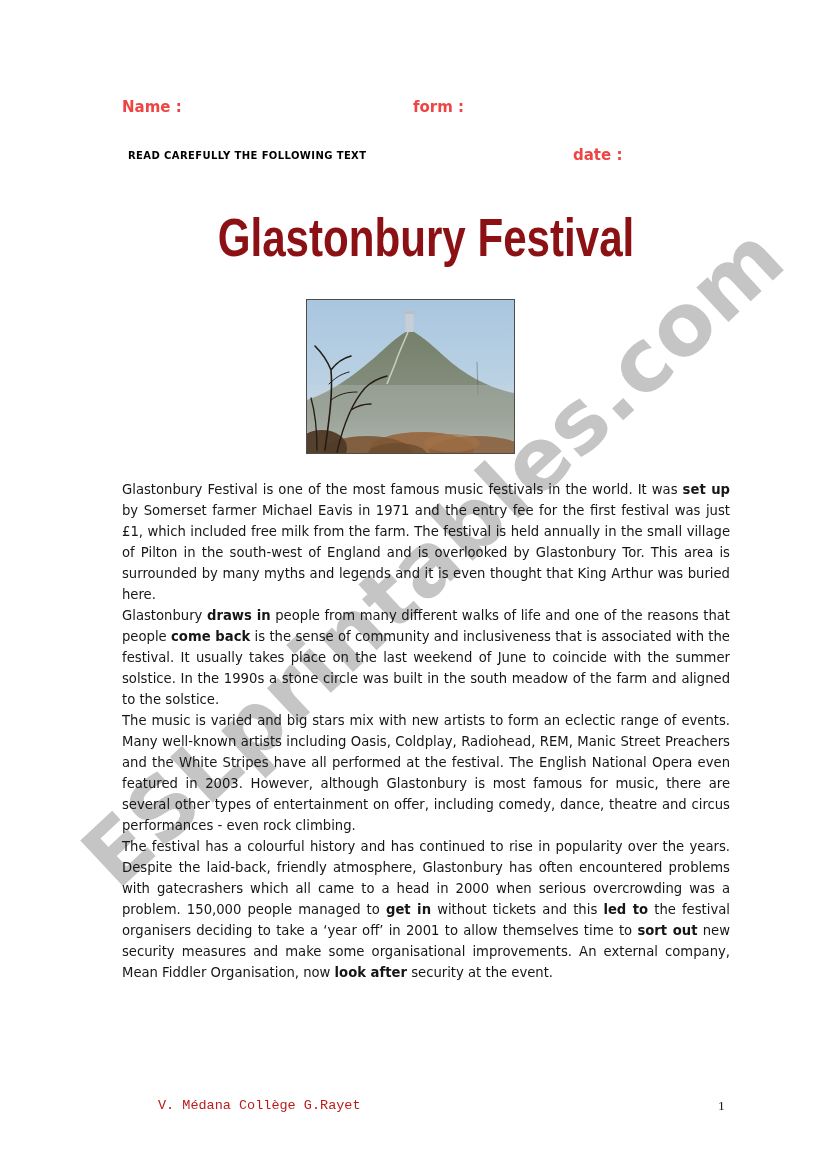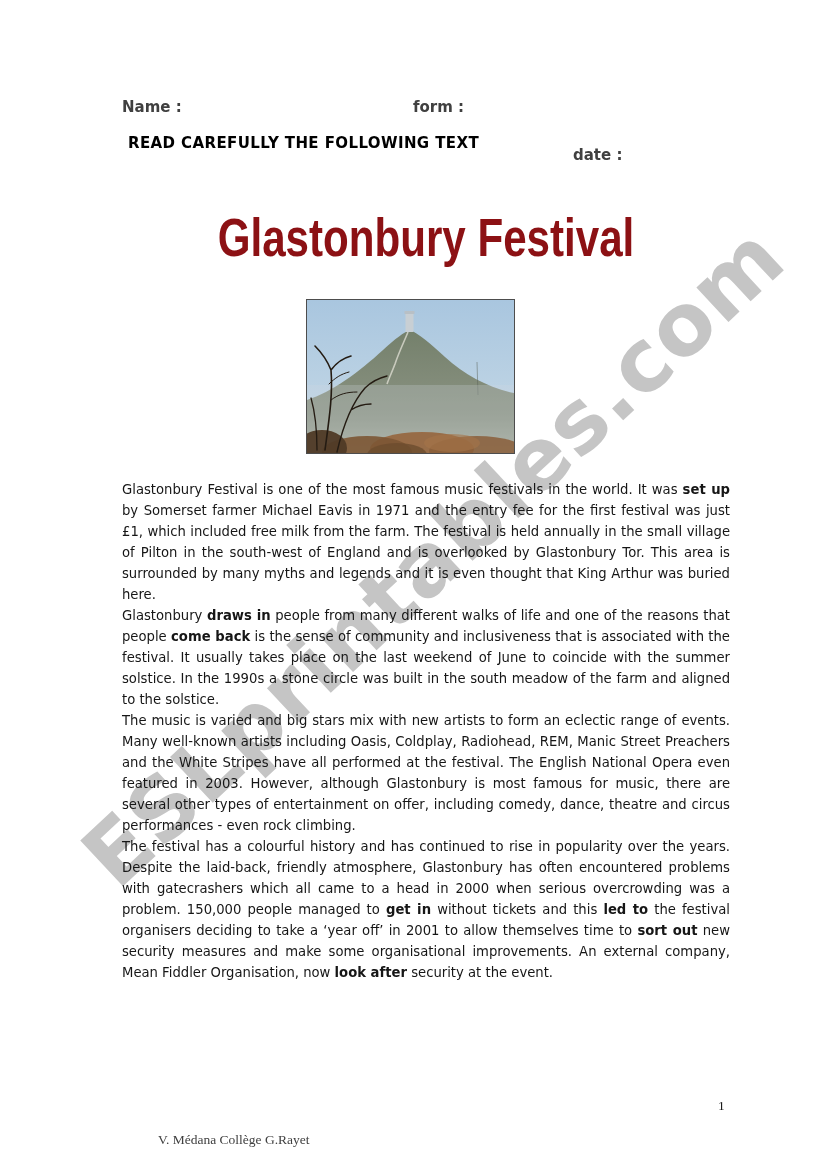"Name :" .hdr-label { color: #404040 -> #ef4444 }
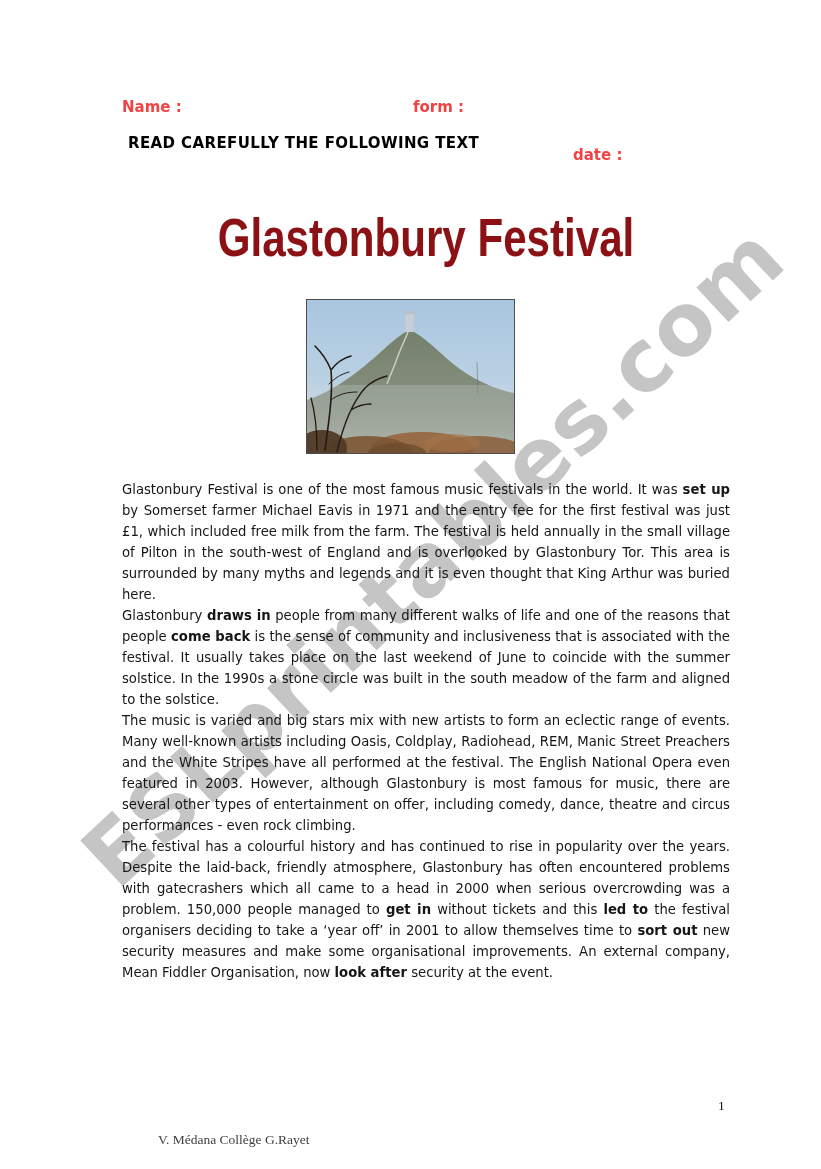"READ CAREFULLY THE FOLLOWING TEXT" .instruction { font-size: 15px -> 10px; top: 134px -> 150px }
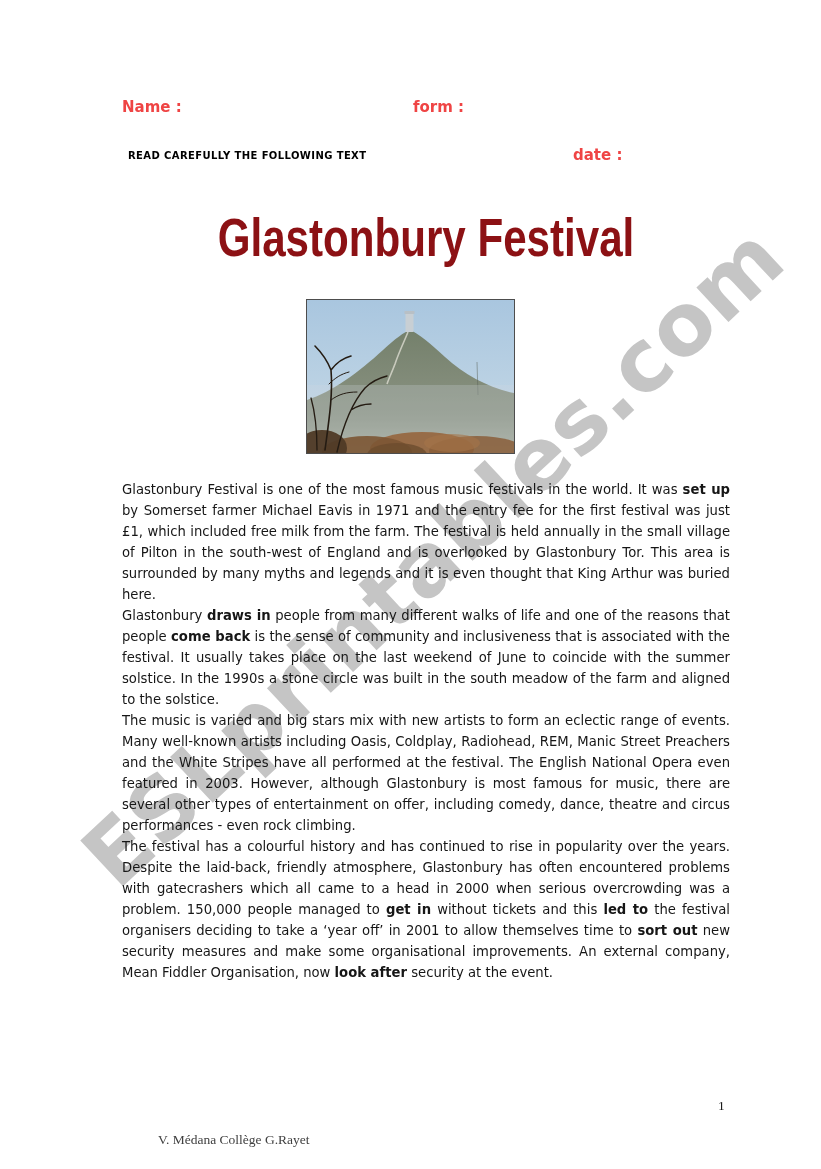"V. Médana Collège G.Rayet" .footer-author { color: #404040 -> #b91c1c; font-family: Liberation Serif, serif -> Liberation Mono, monospace; margin-top: 34px -> none }
